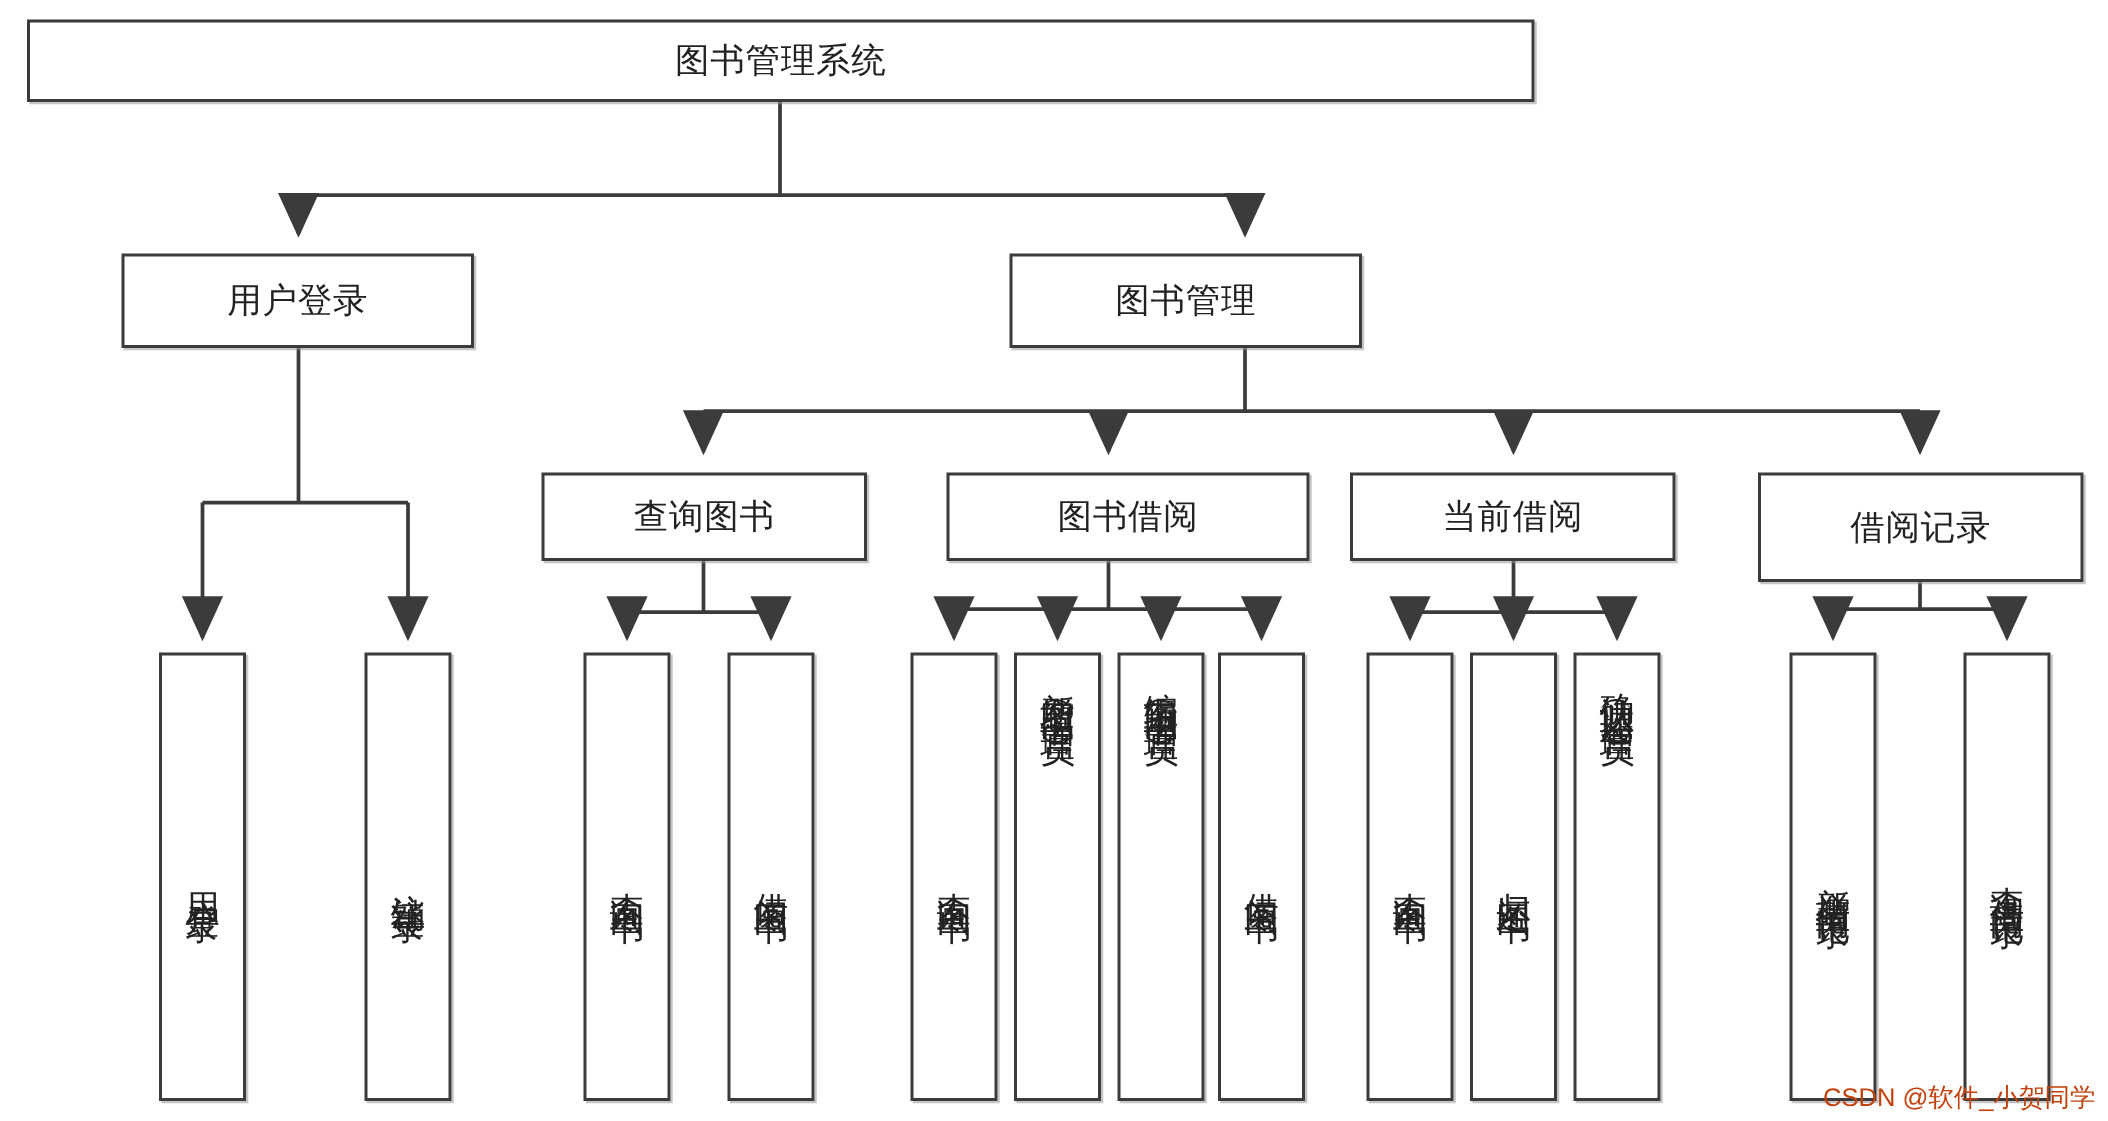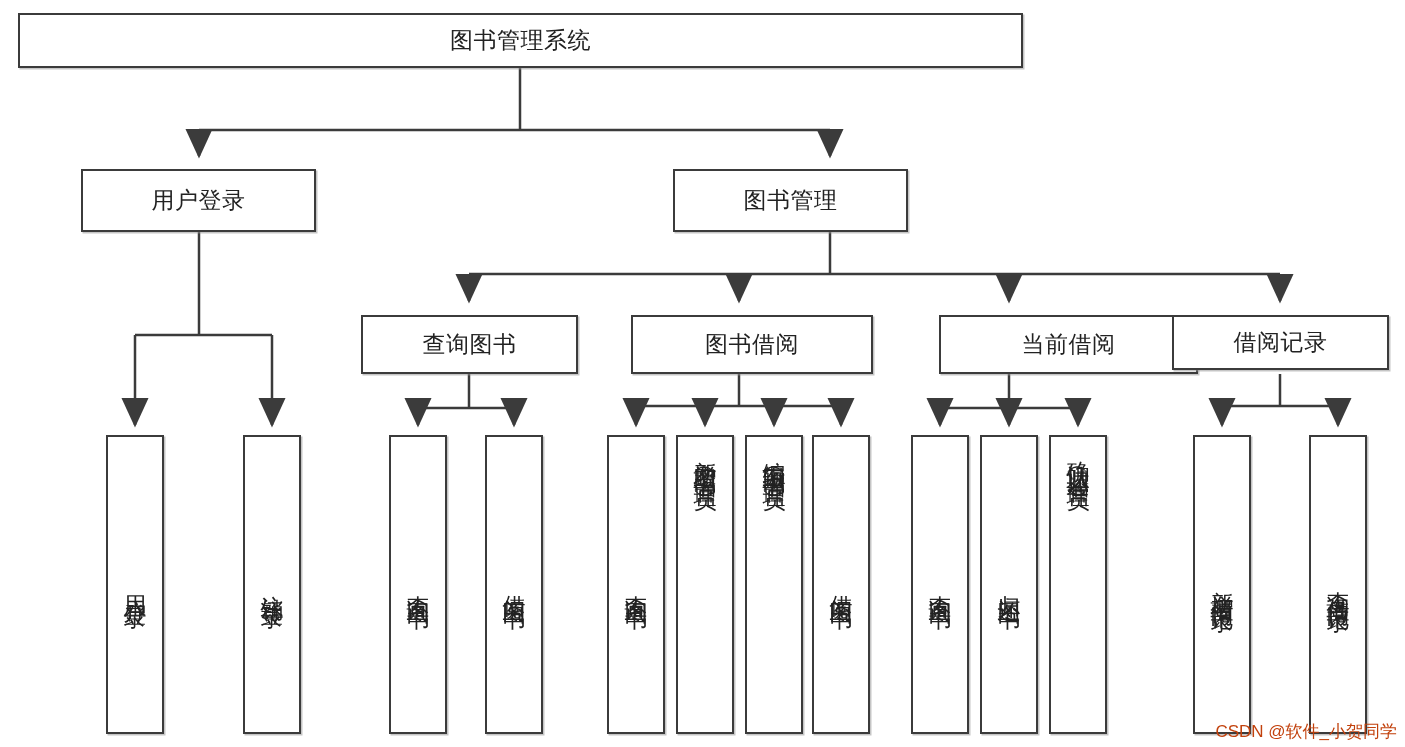"当前借阅" div.node { left: 939px -> 900px; width: 259px -> 217px }
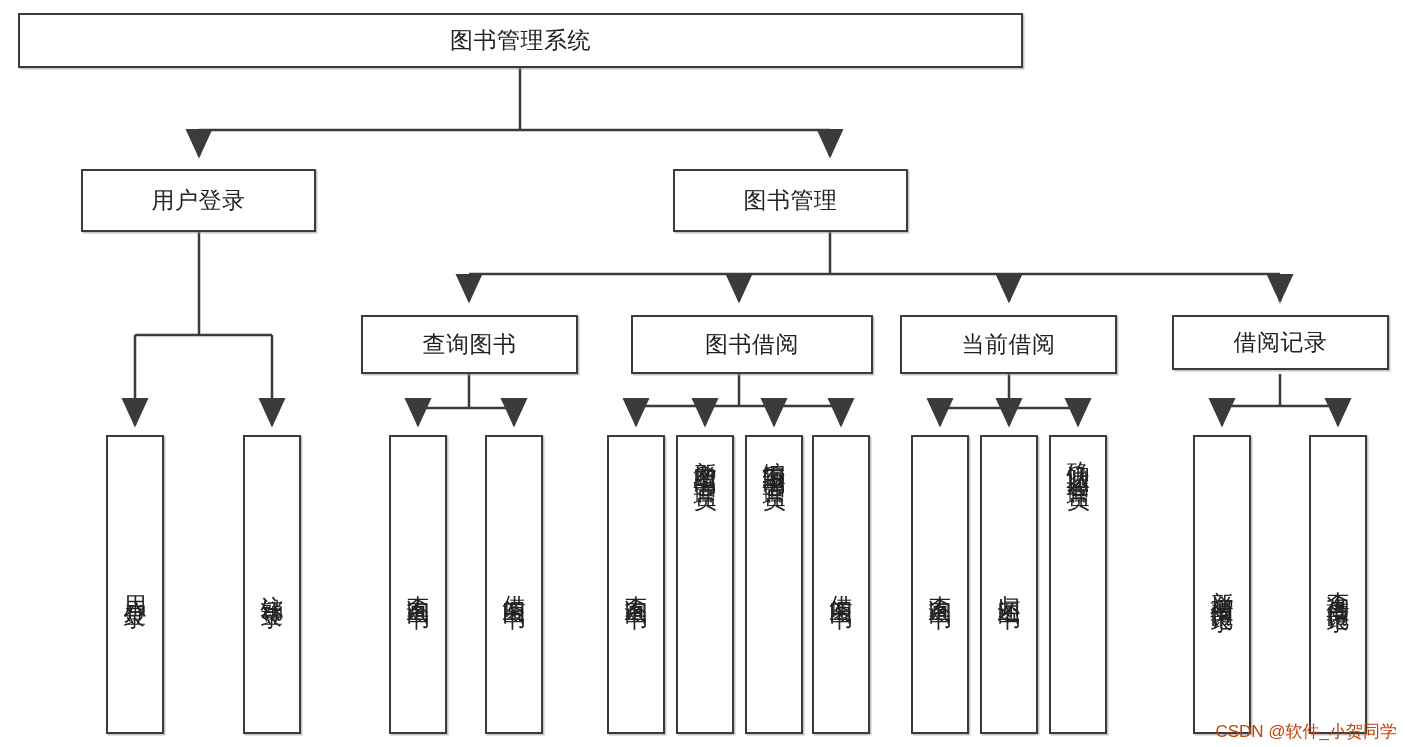"借阅记录" div.node { height: 55px -> 73px }
